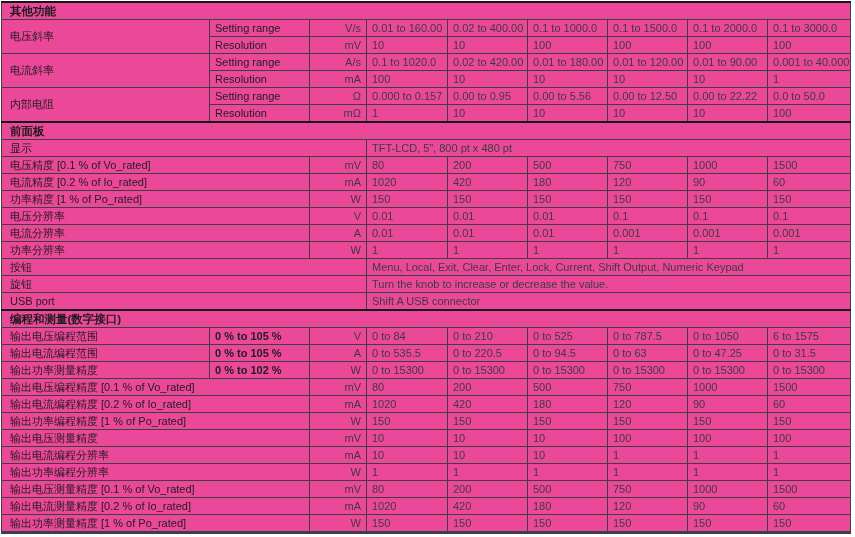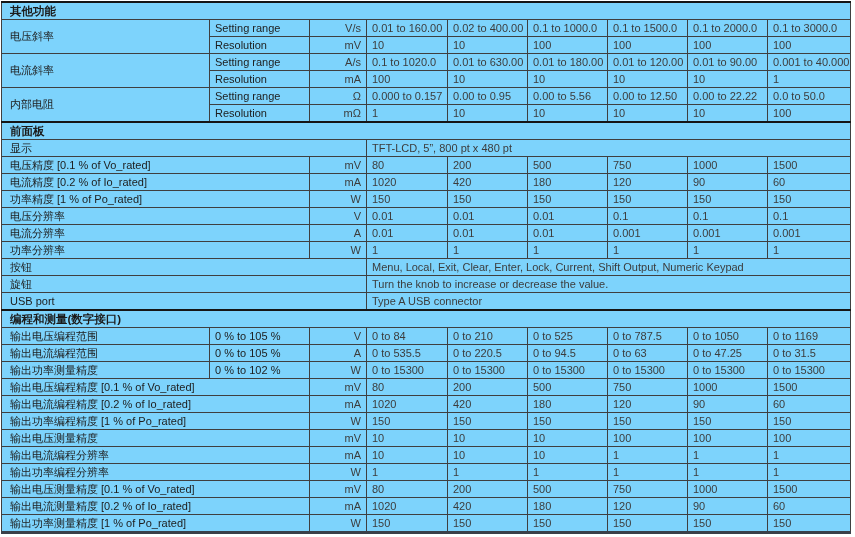"其他功能" table.spec { background: #7dd3fc -> #ec4899 }
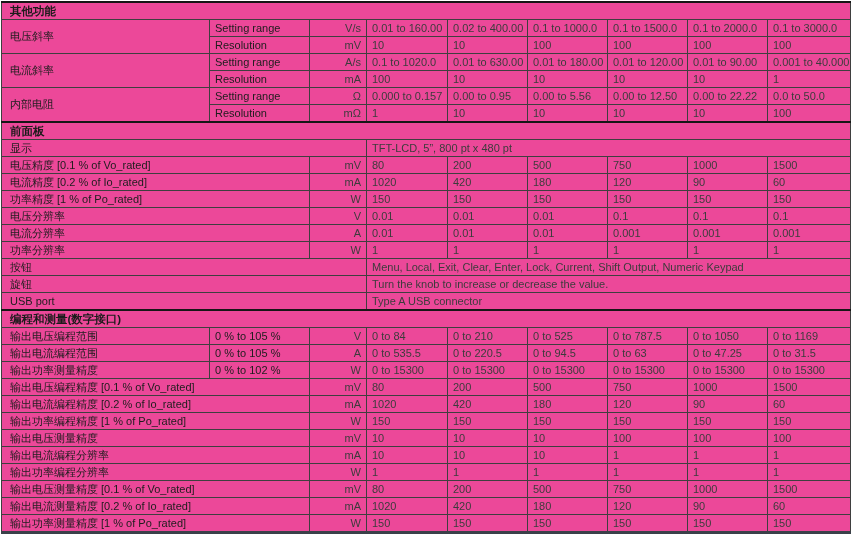"0.01 to 630.00" td.value { text: 0.01 to 630.00 -> 0.02 to 420.00 }
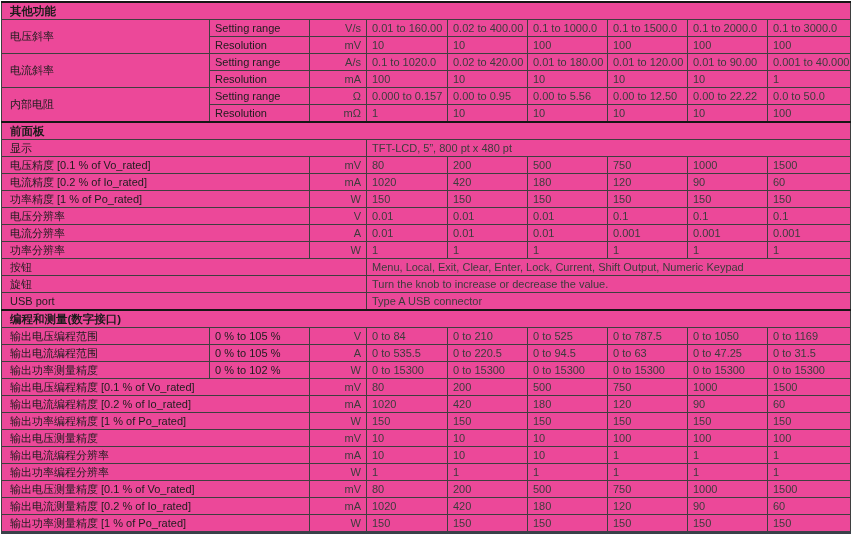"Type A USB connector" td.value { text: Type -> Shift }
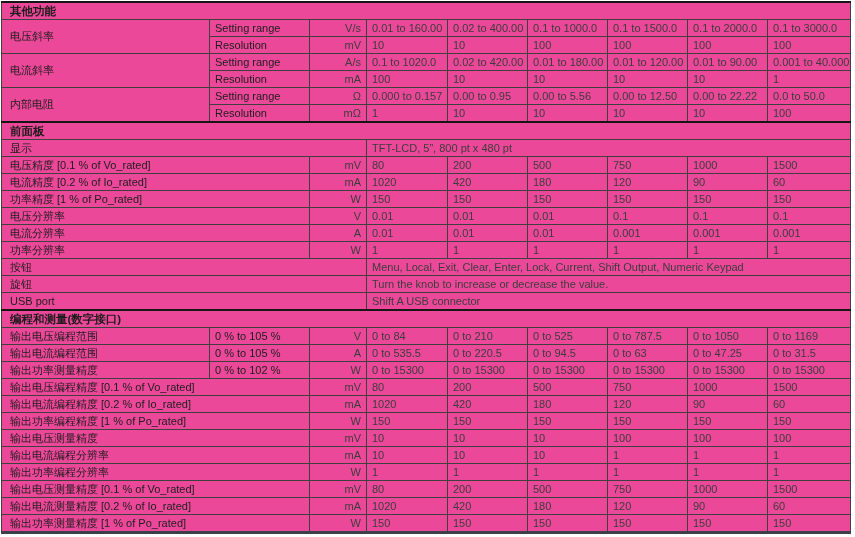"0 % to 105 %" table.spec td.range { font-weight: normal -> bold }
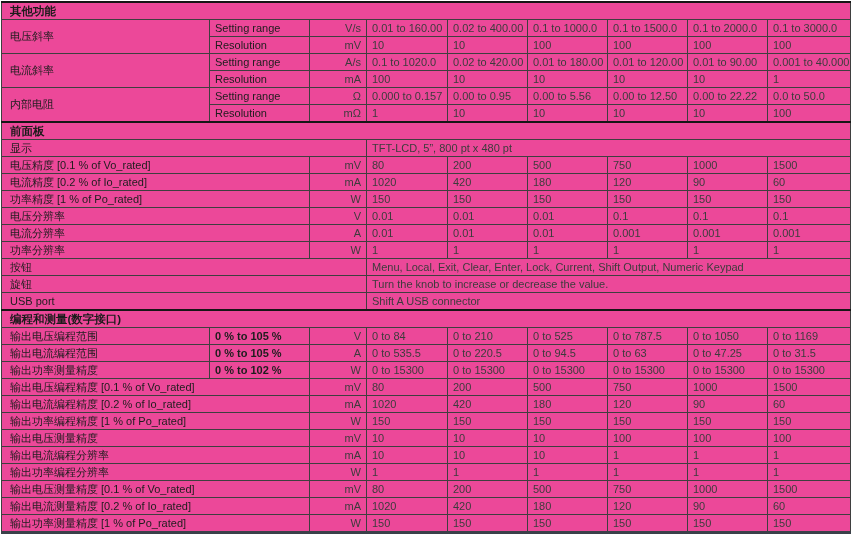"0 to 1169" td.value { text: 0 to 1169 -> 6 to 1575 }
